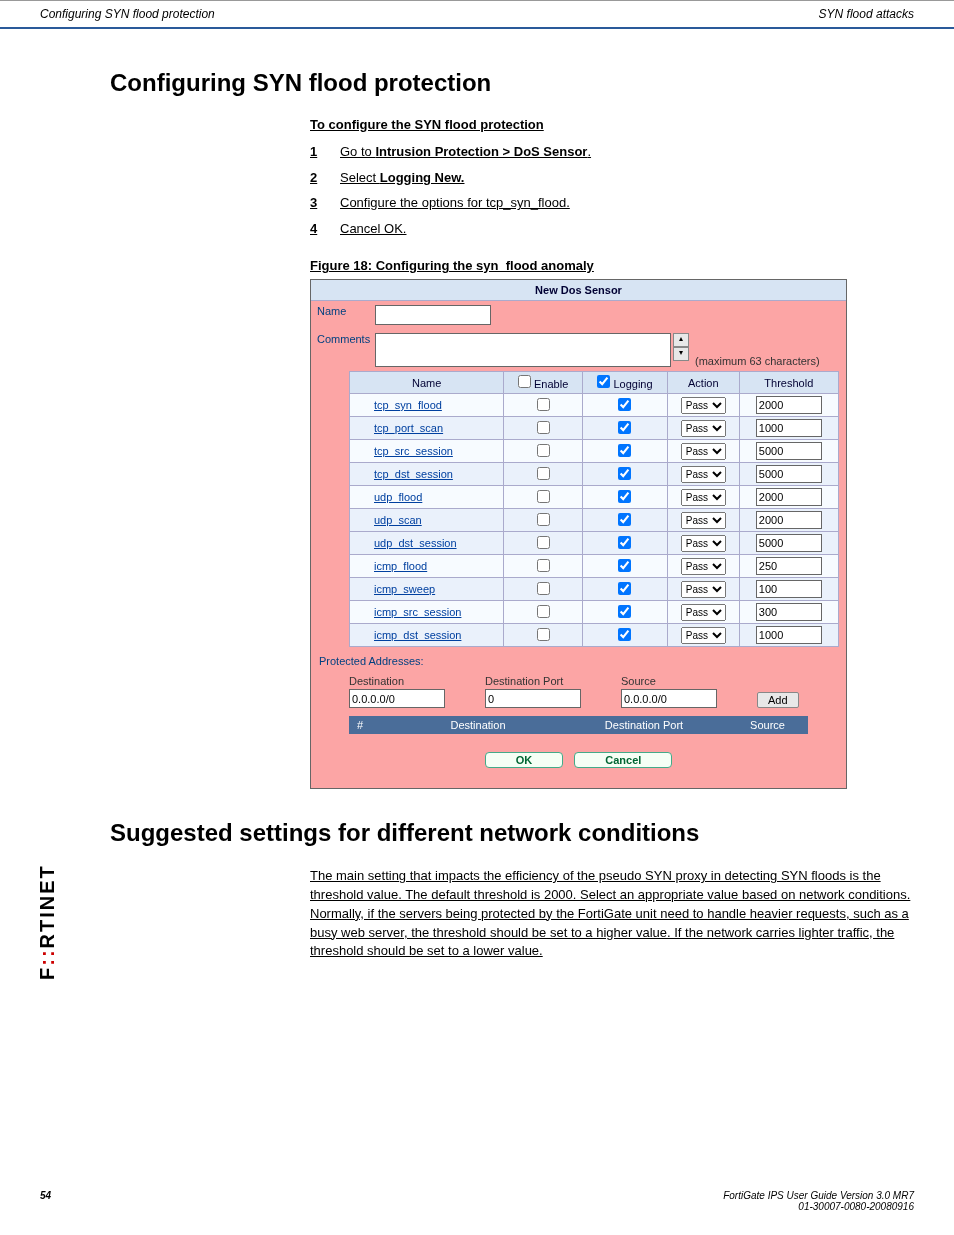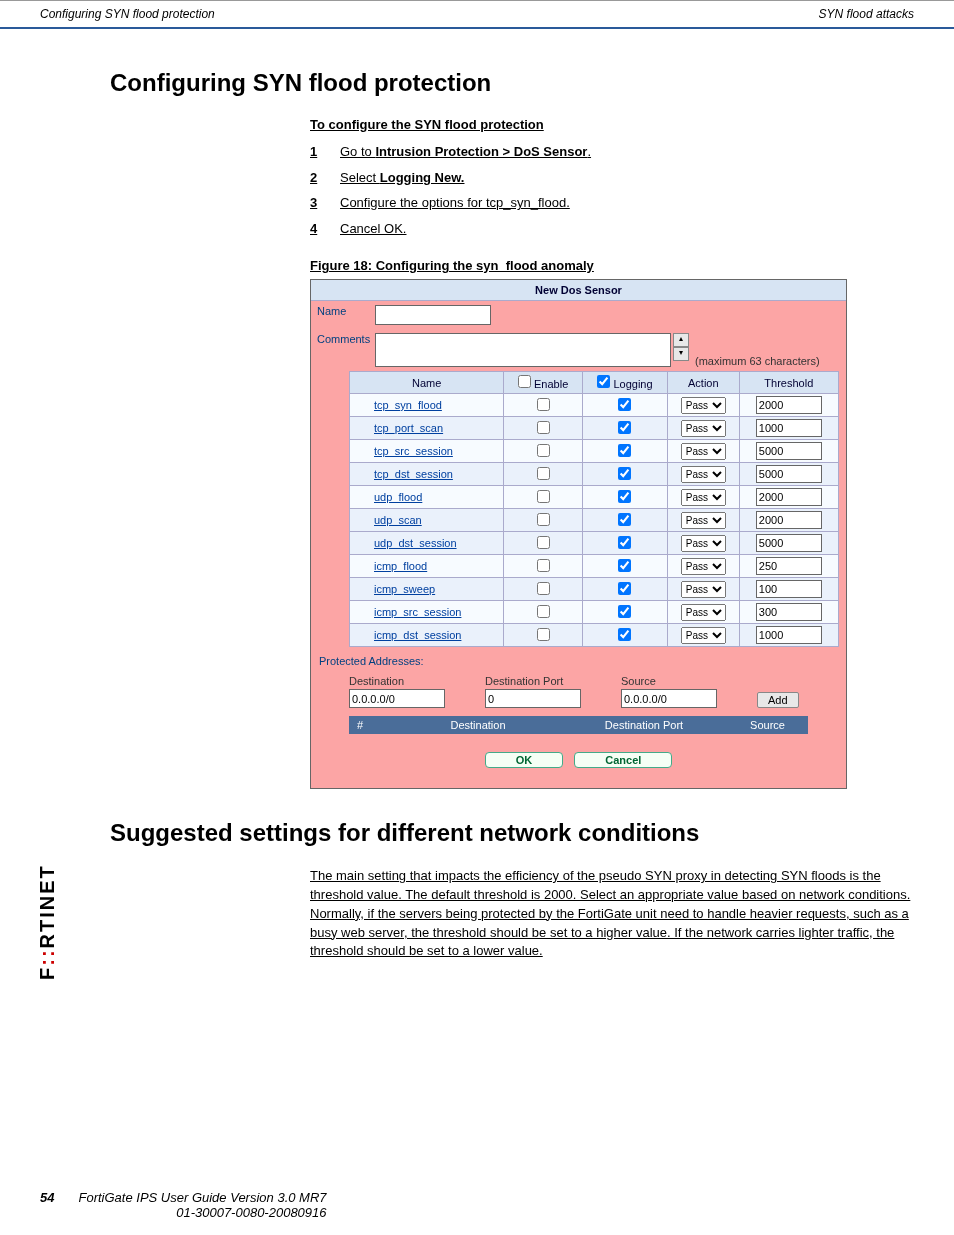"54" .footer { font-size: 13px -> 10px; justify-content: none -> space-between }
